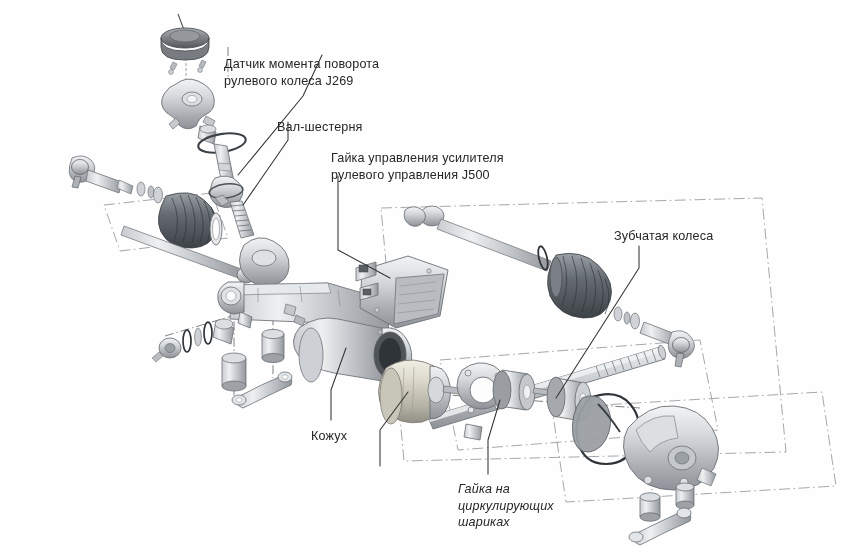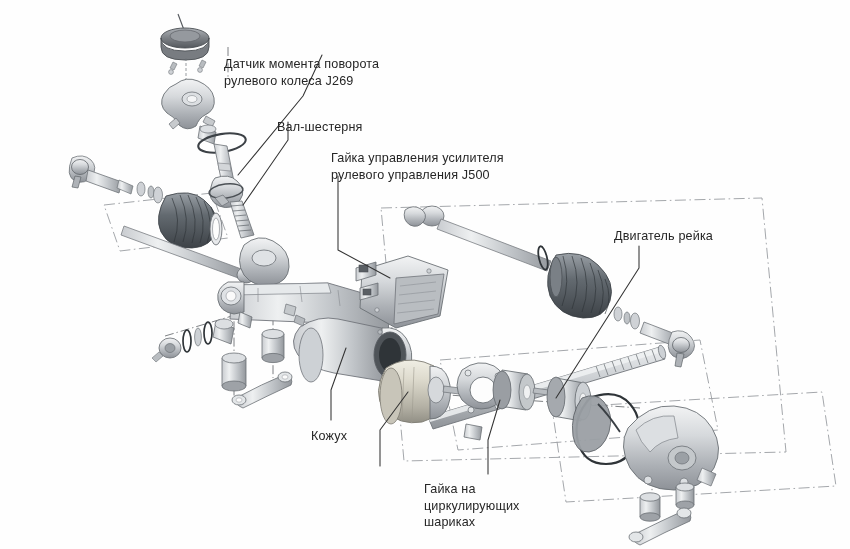"Двигатель рейка" div.lbl { text: Двигатель рейка -> Зубчатая колеса }
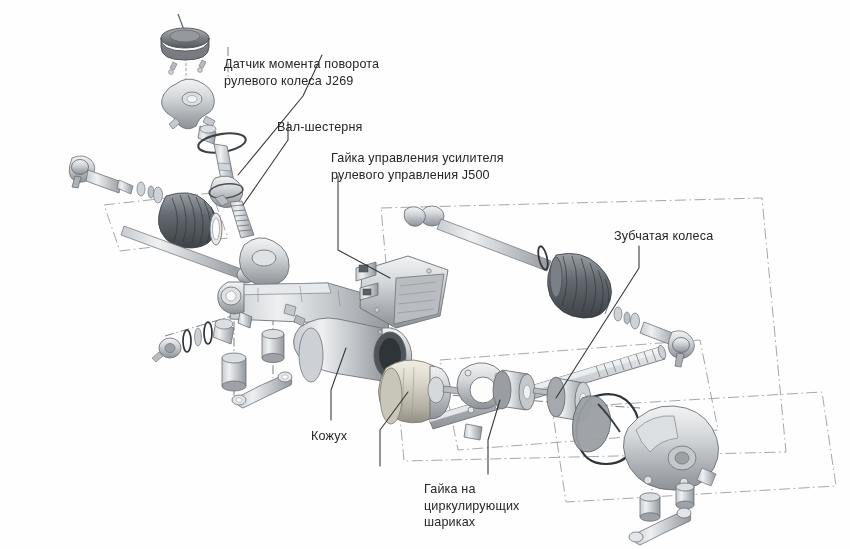"Гайка на" div.lbl { font-style: none -> italic; left: 424px -> 458px }
